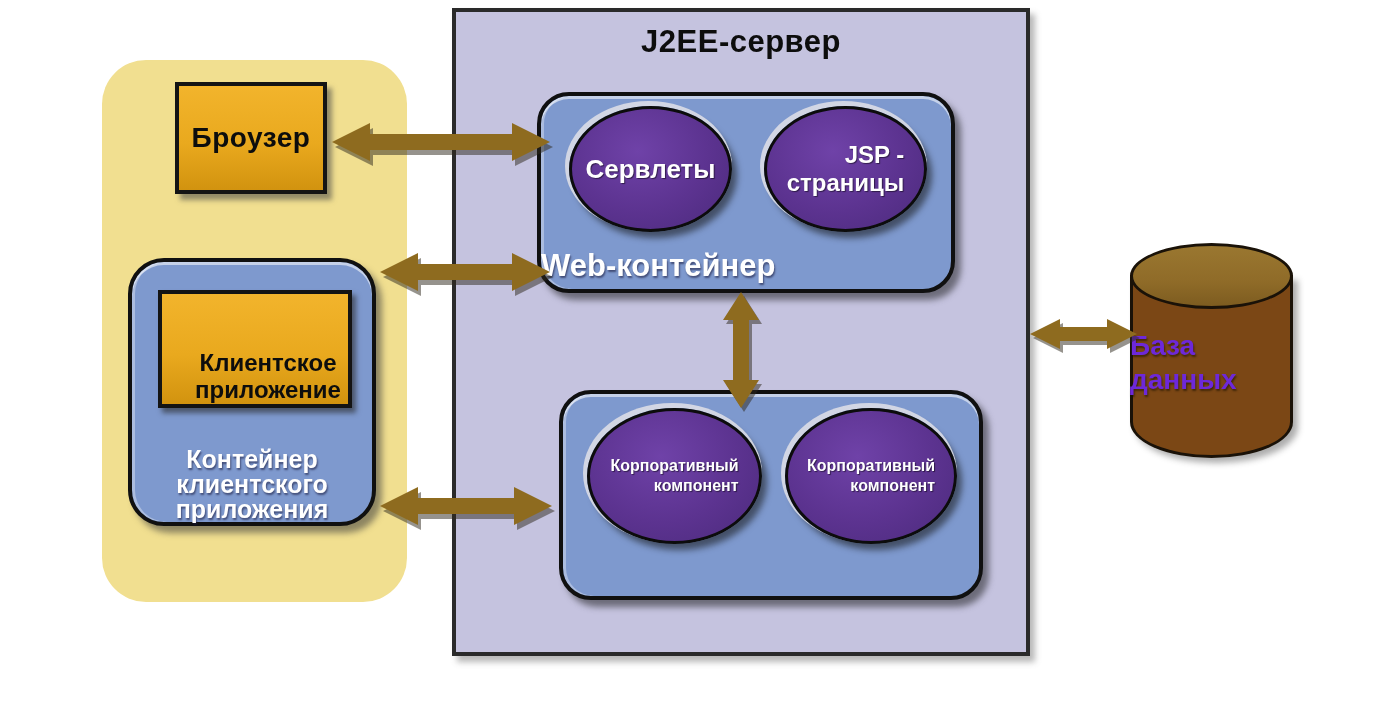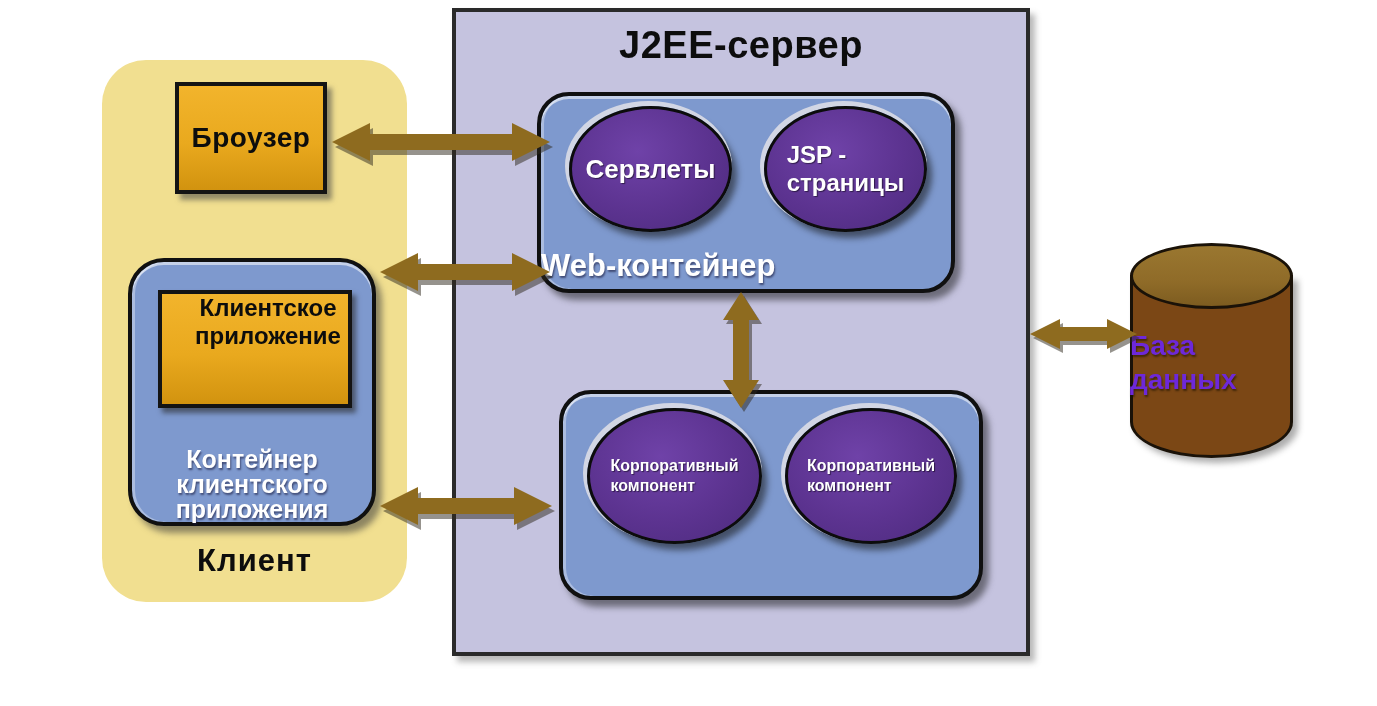"J2EE-сервер" .server-title { font-size: 38px -> 31px }
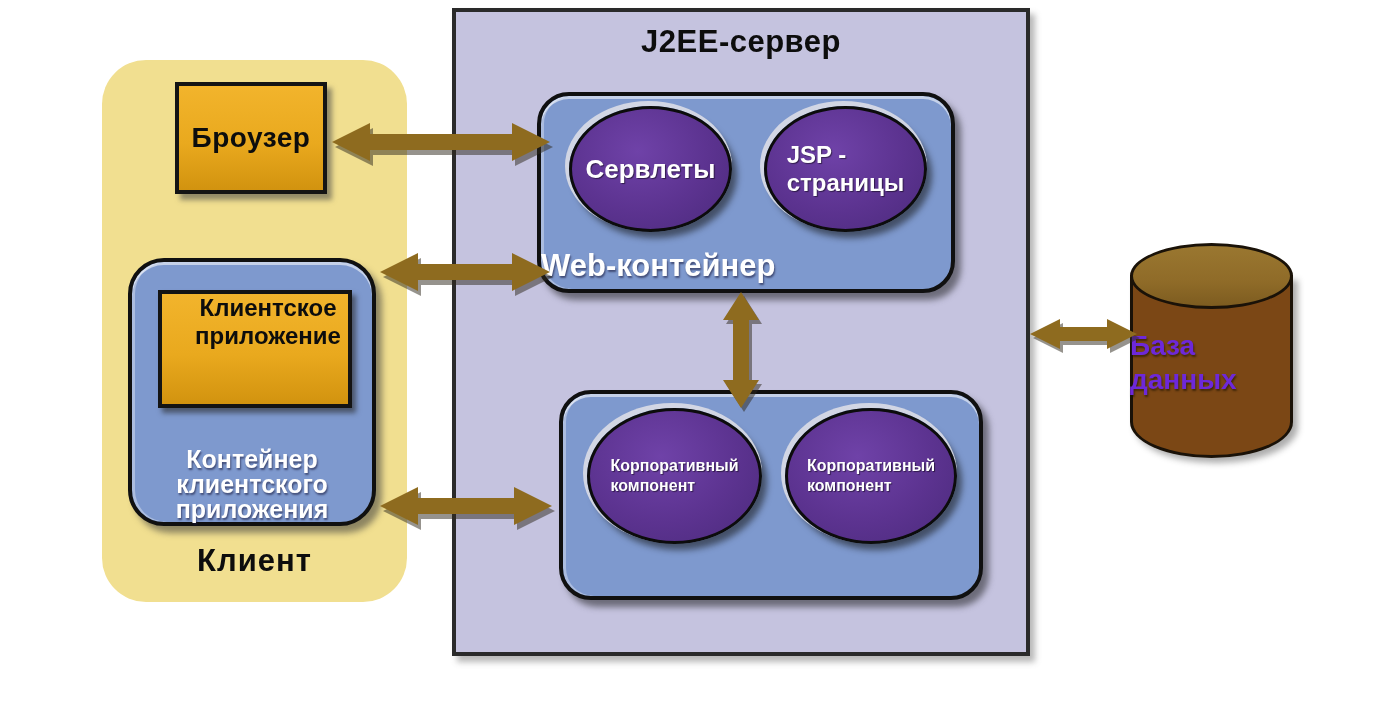"Сервлеты" .ellipse { text-align: left -> right }
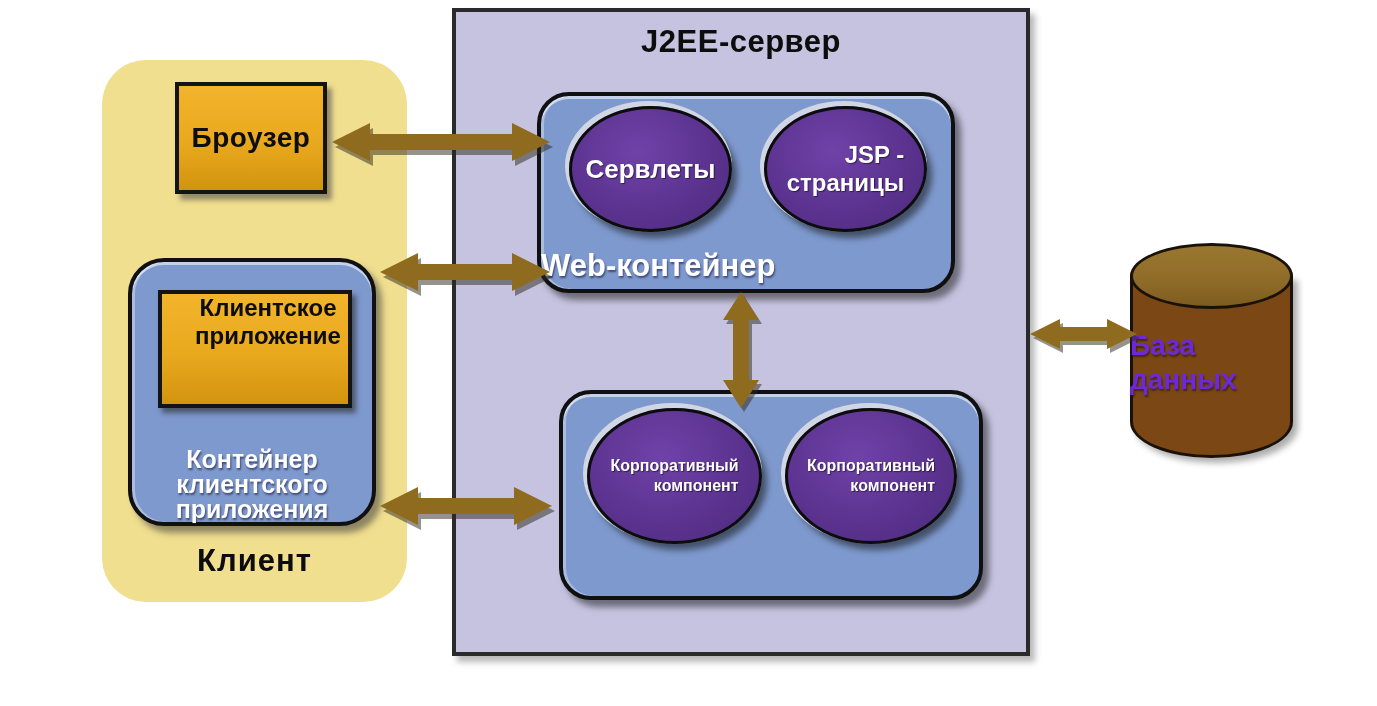"Клиентское" .client-app-box { align-items: flex-start -> flex-end }
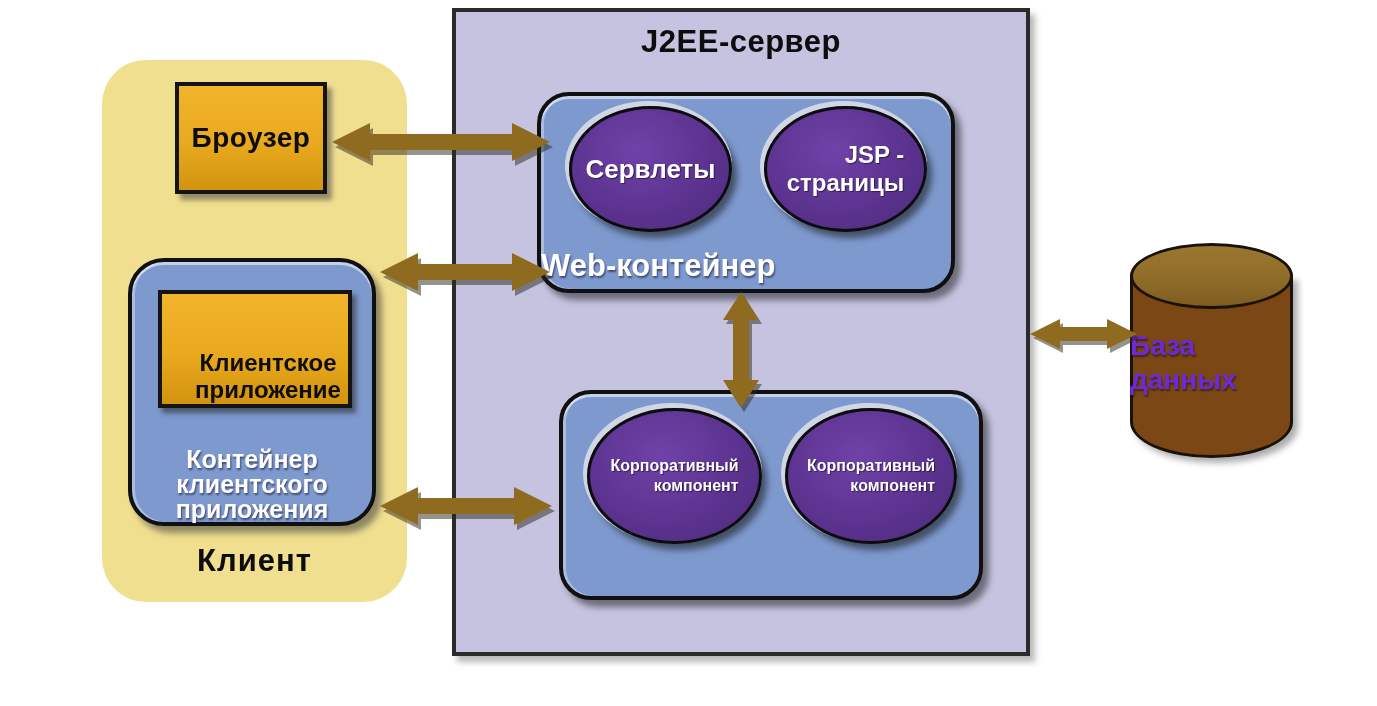"Клиент" div.abs { html: <div>Клиент</div> -> none }
